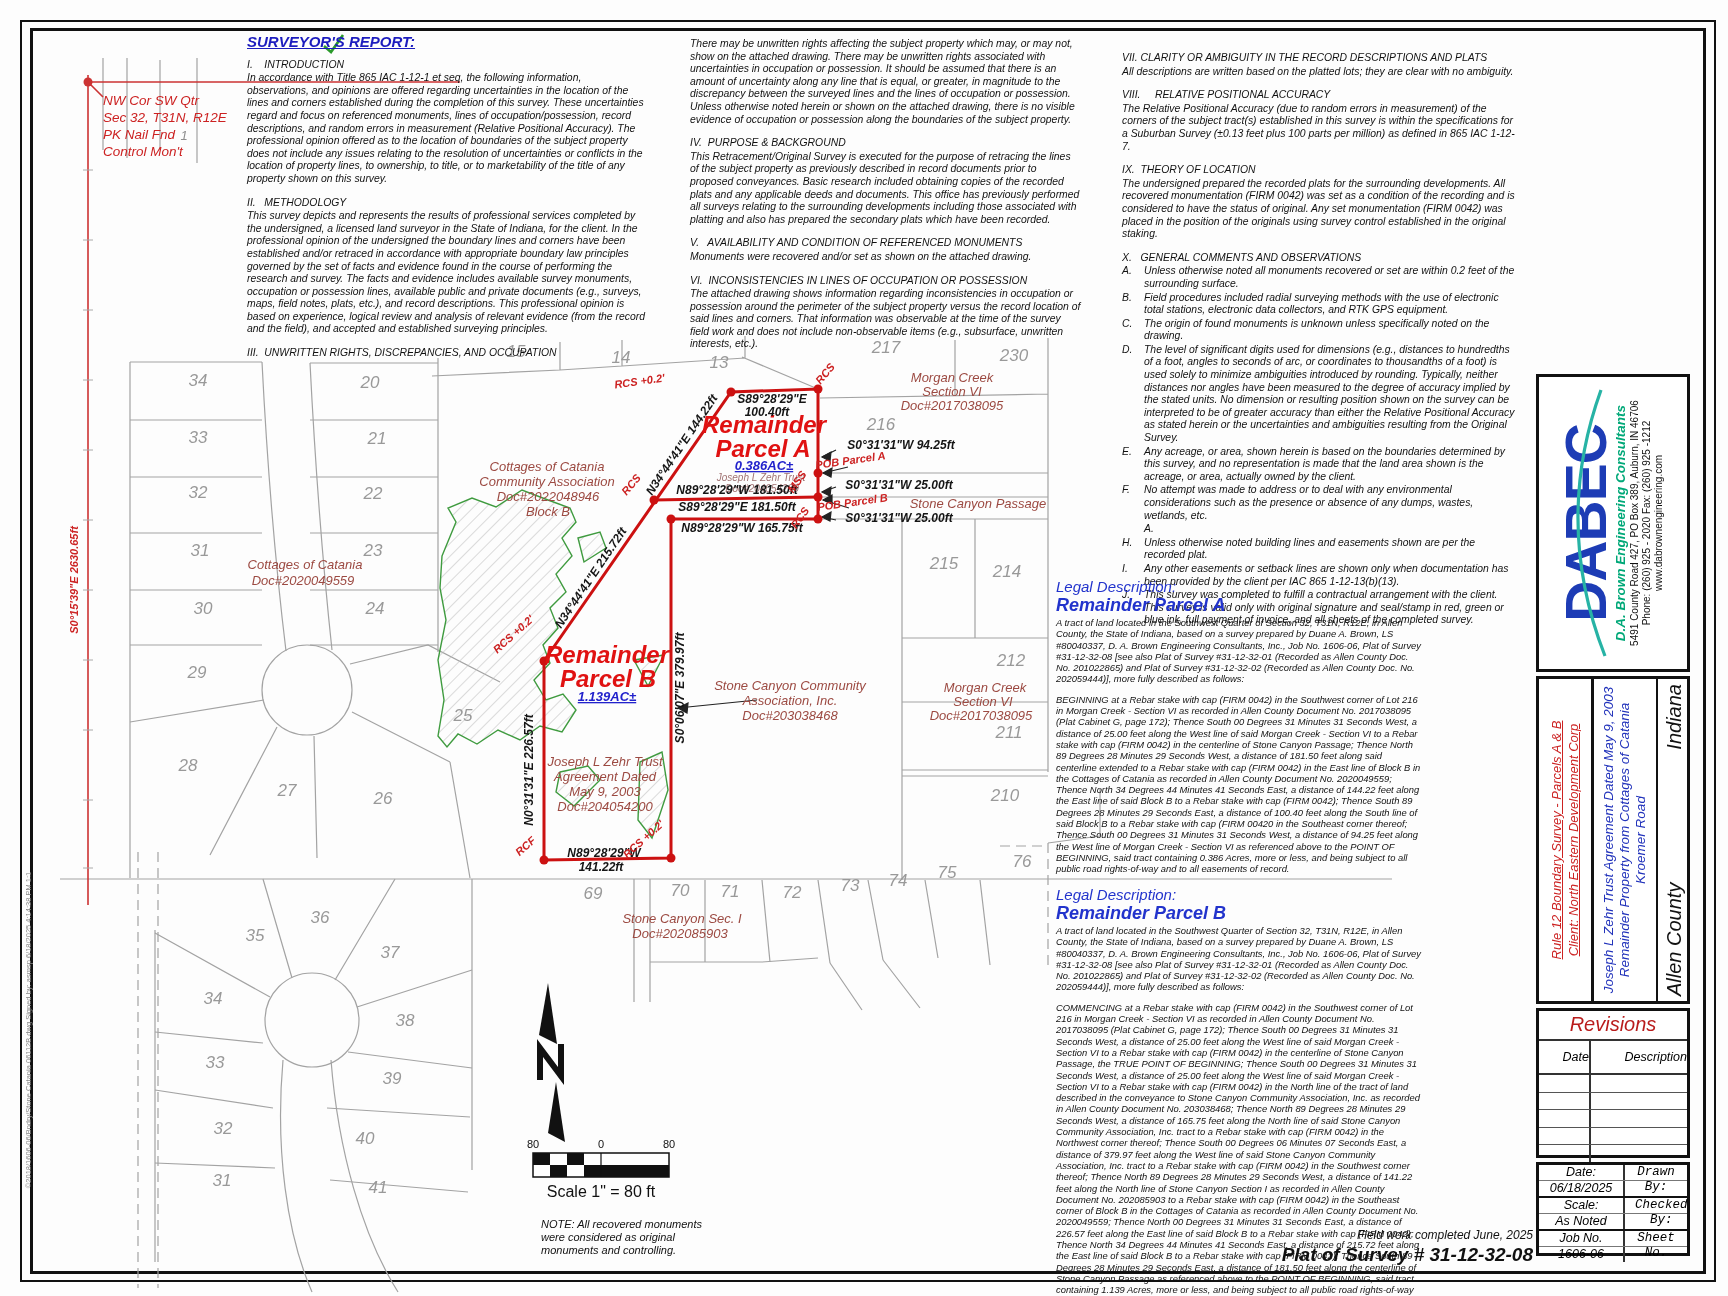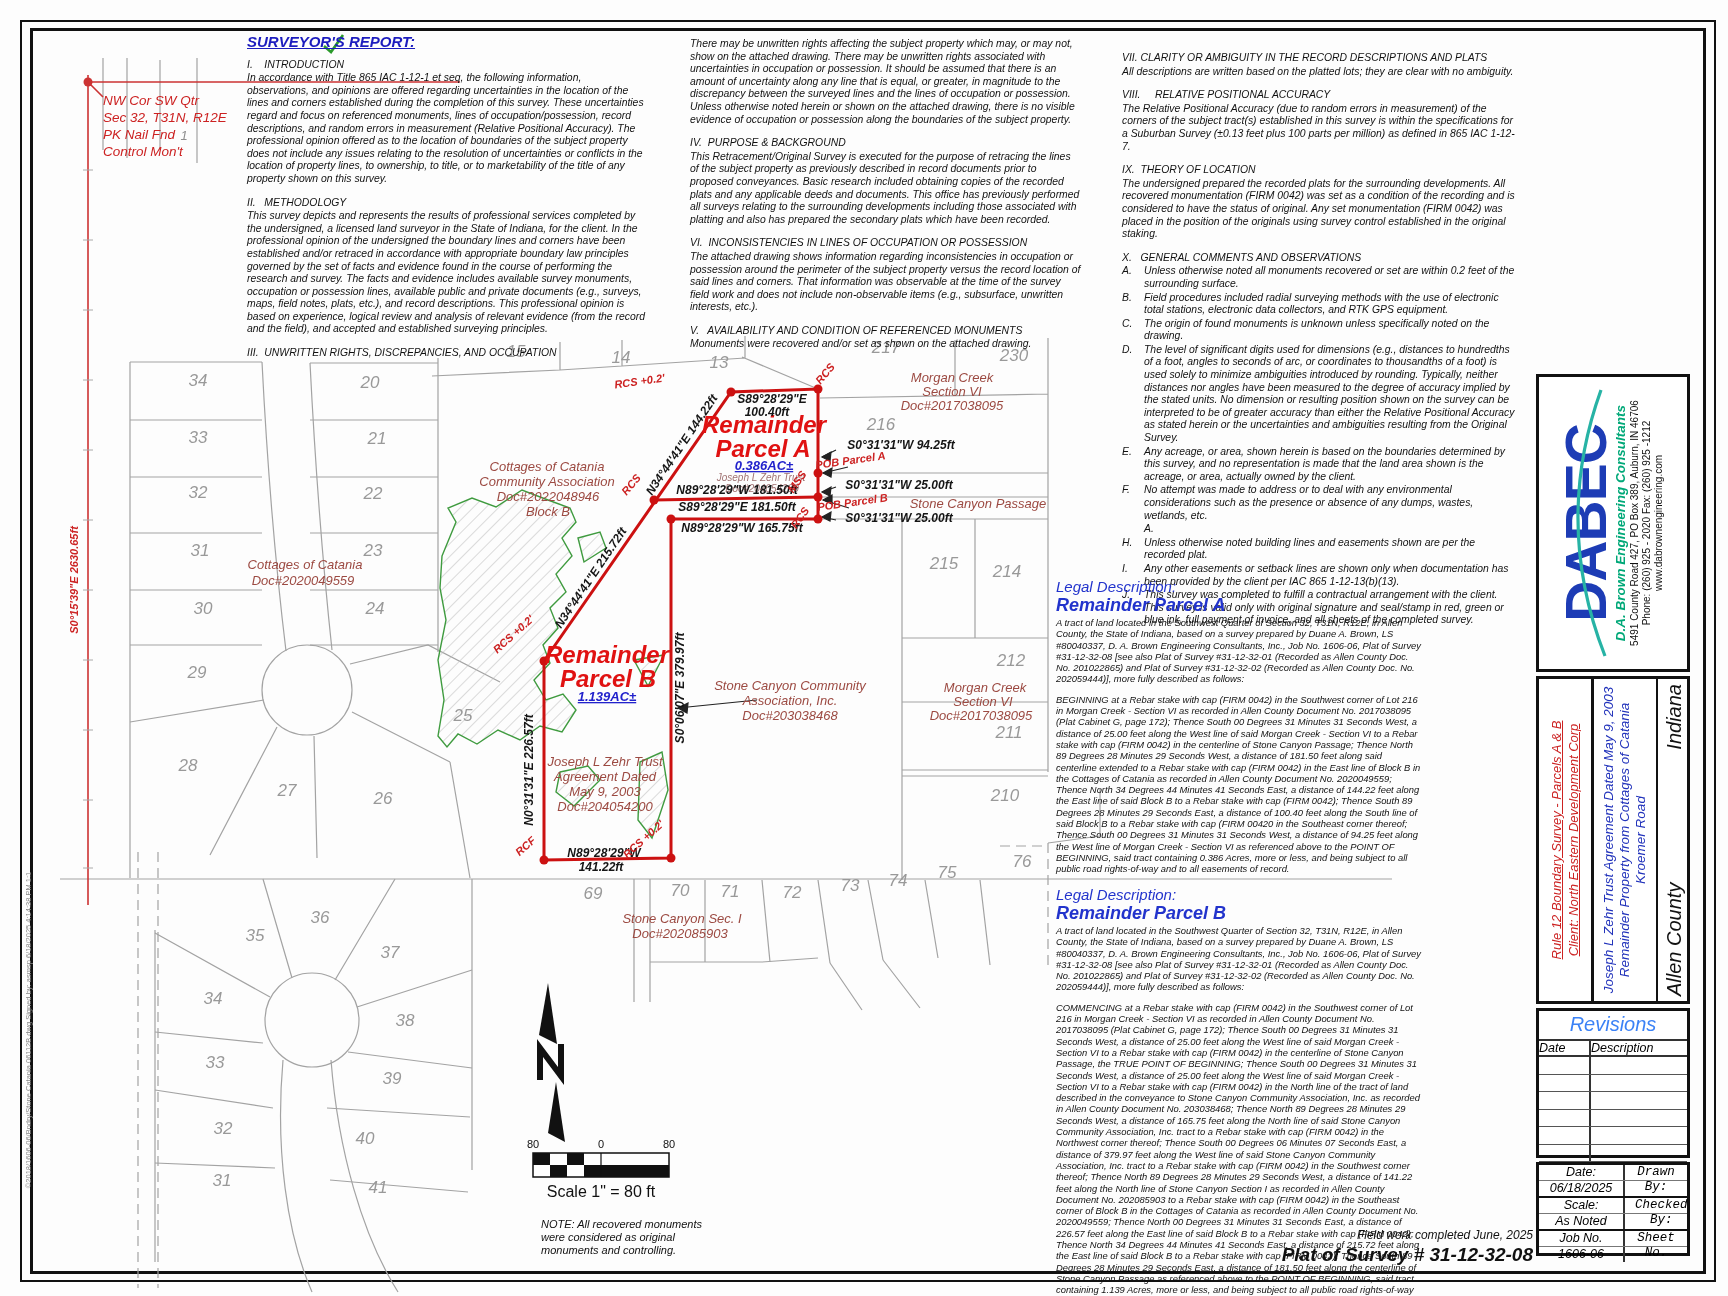"VI. INCONSISTENCIES IN LINES OF" div.sec { order: before "V. AVAILABILITY AND CONDITION OF" -> after "V. AVAILABILITY AND CONDITION OF" }
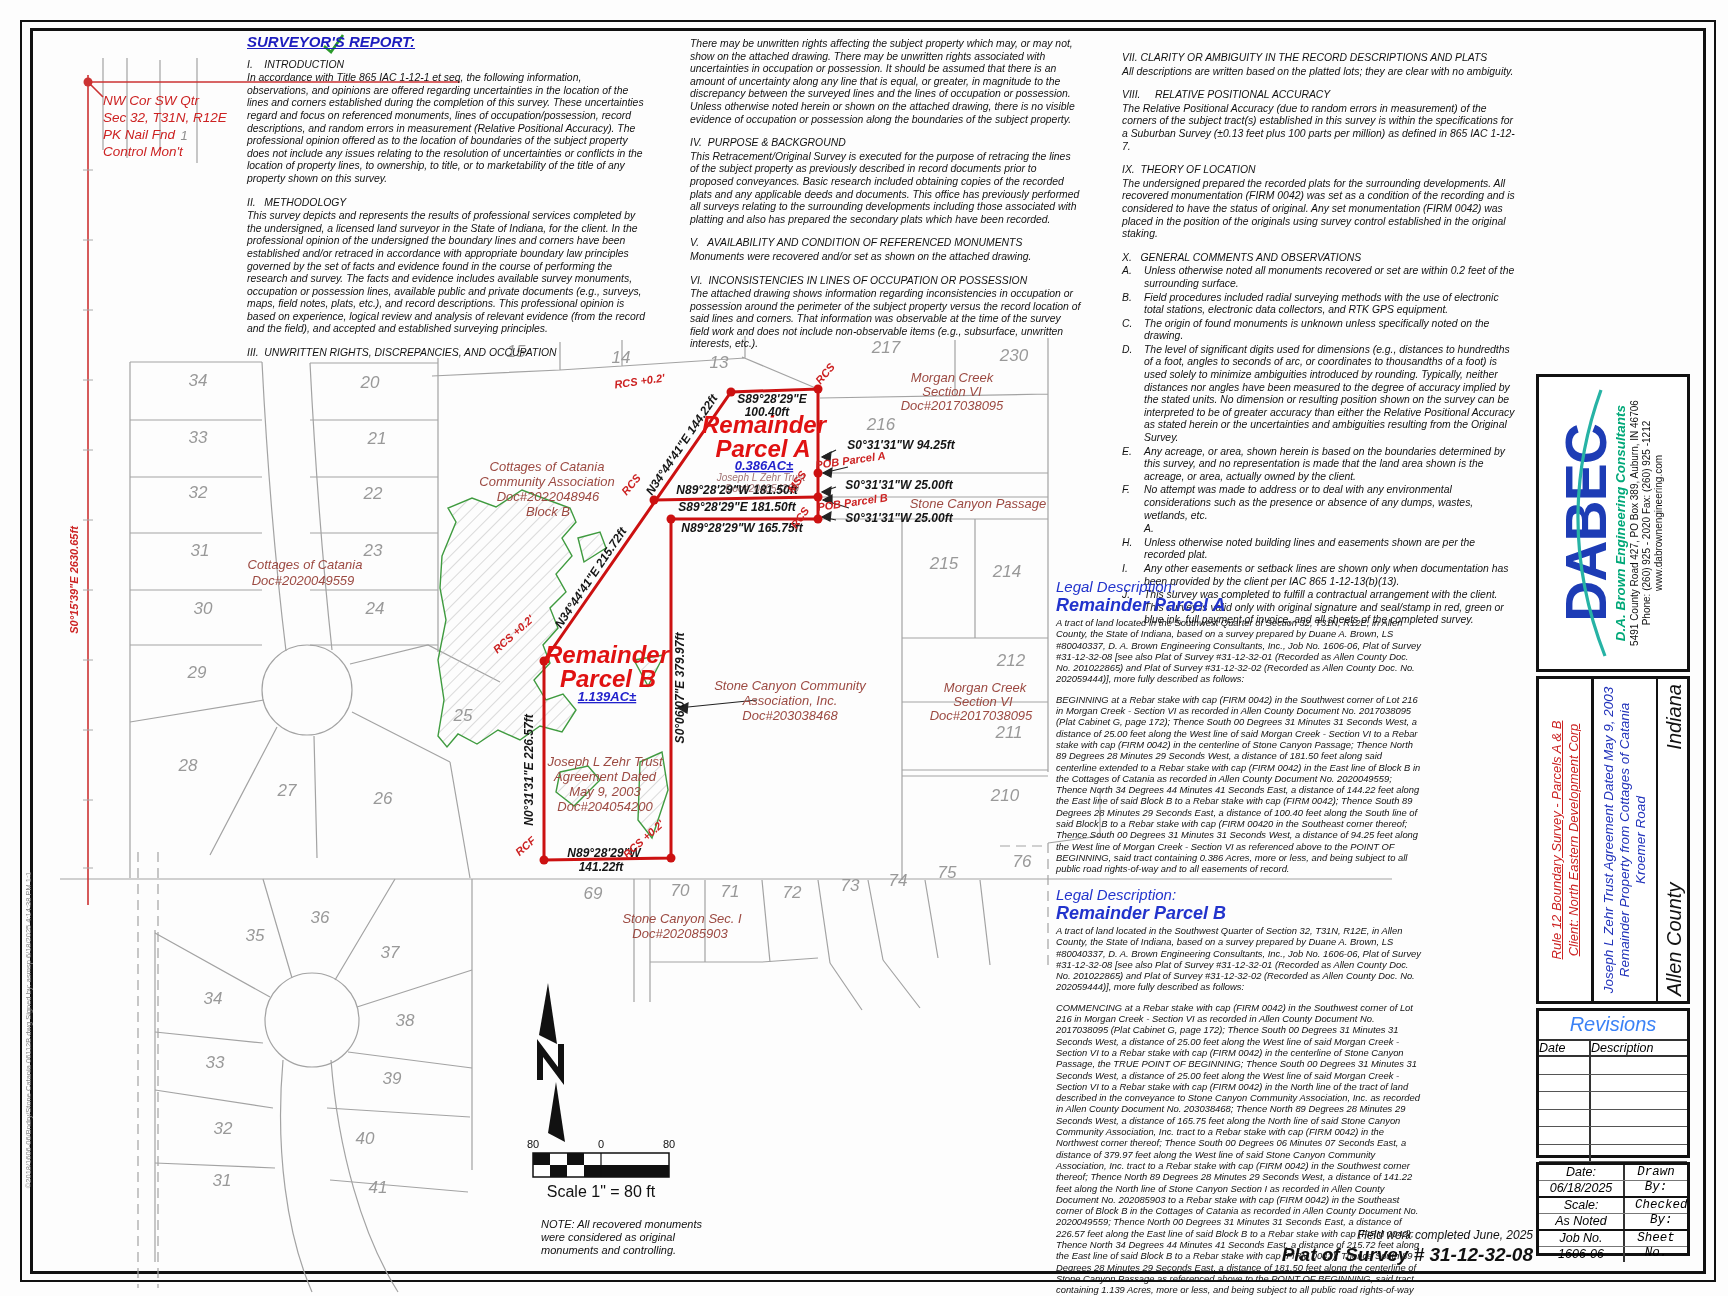"Revisions" .rev-title { color: #3b82f6 -> #b91c1c }
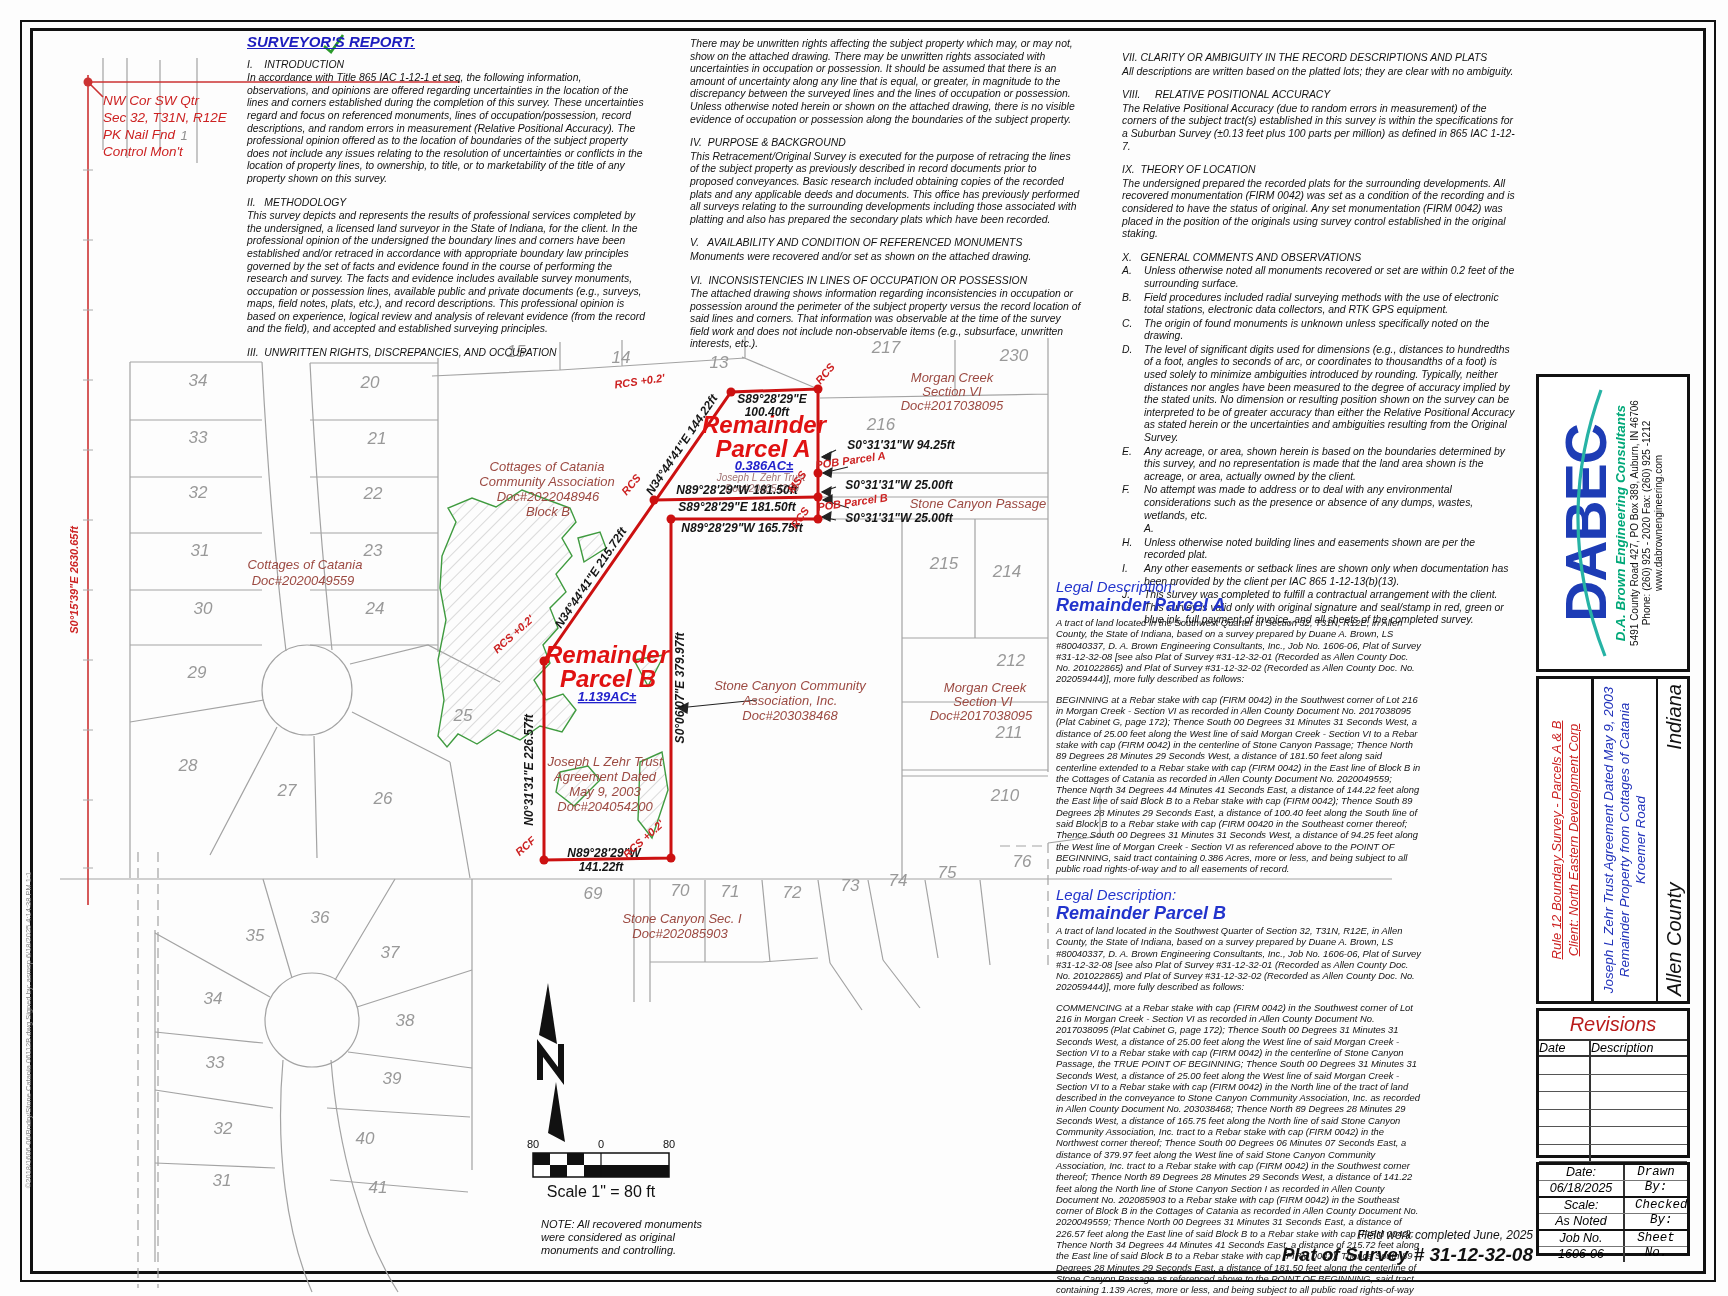"Date" .rev-hd div { padding: 0 0 -> 9px 0; text-align: left -> right }
